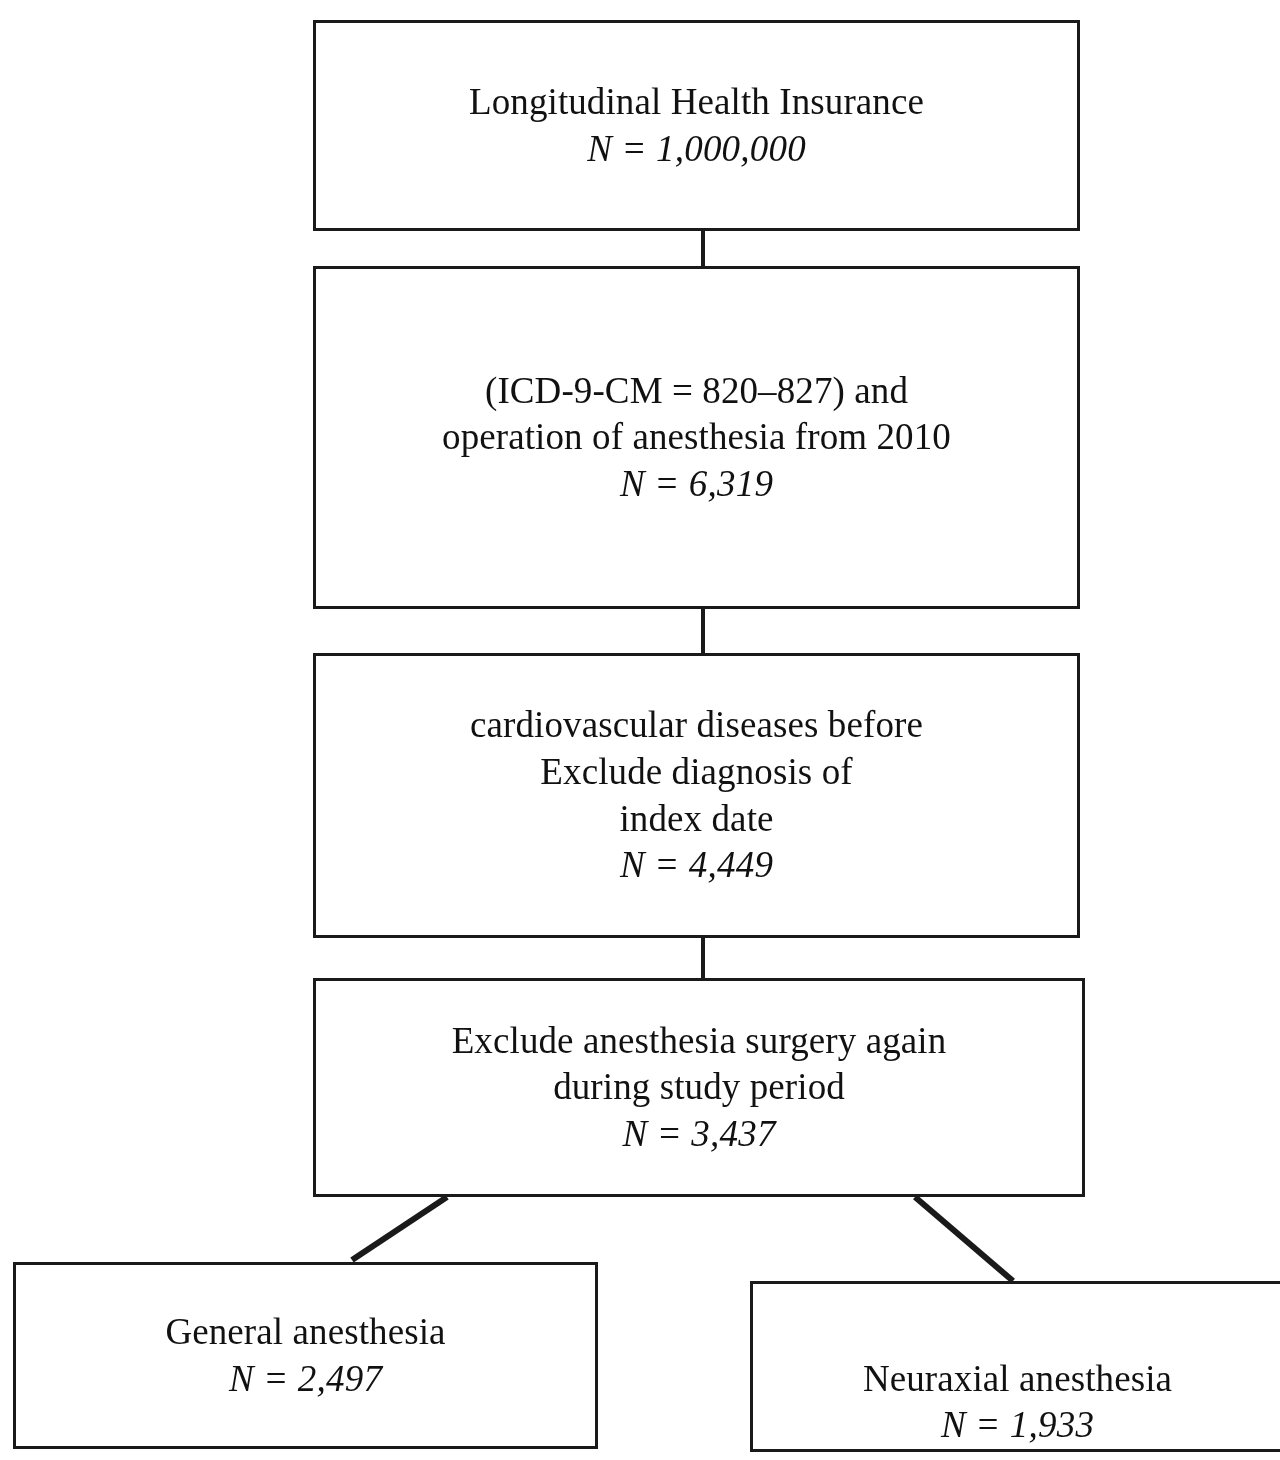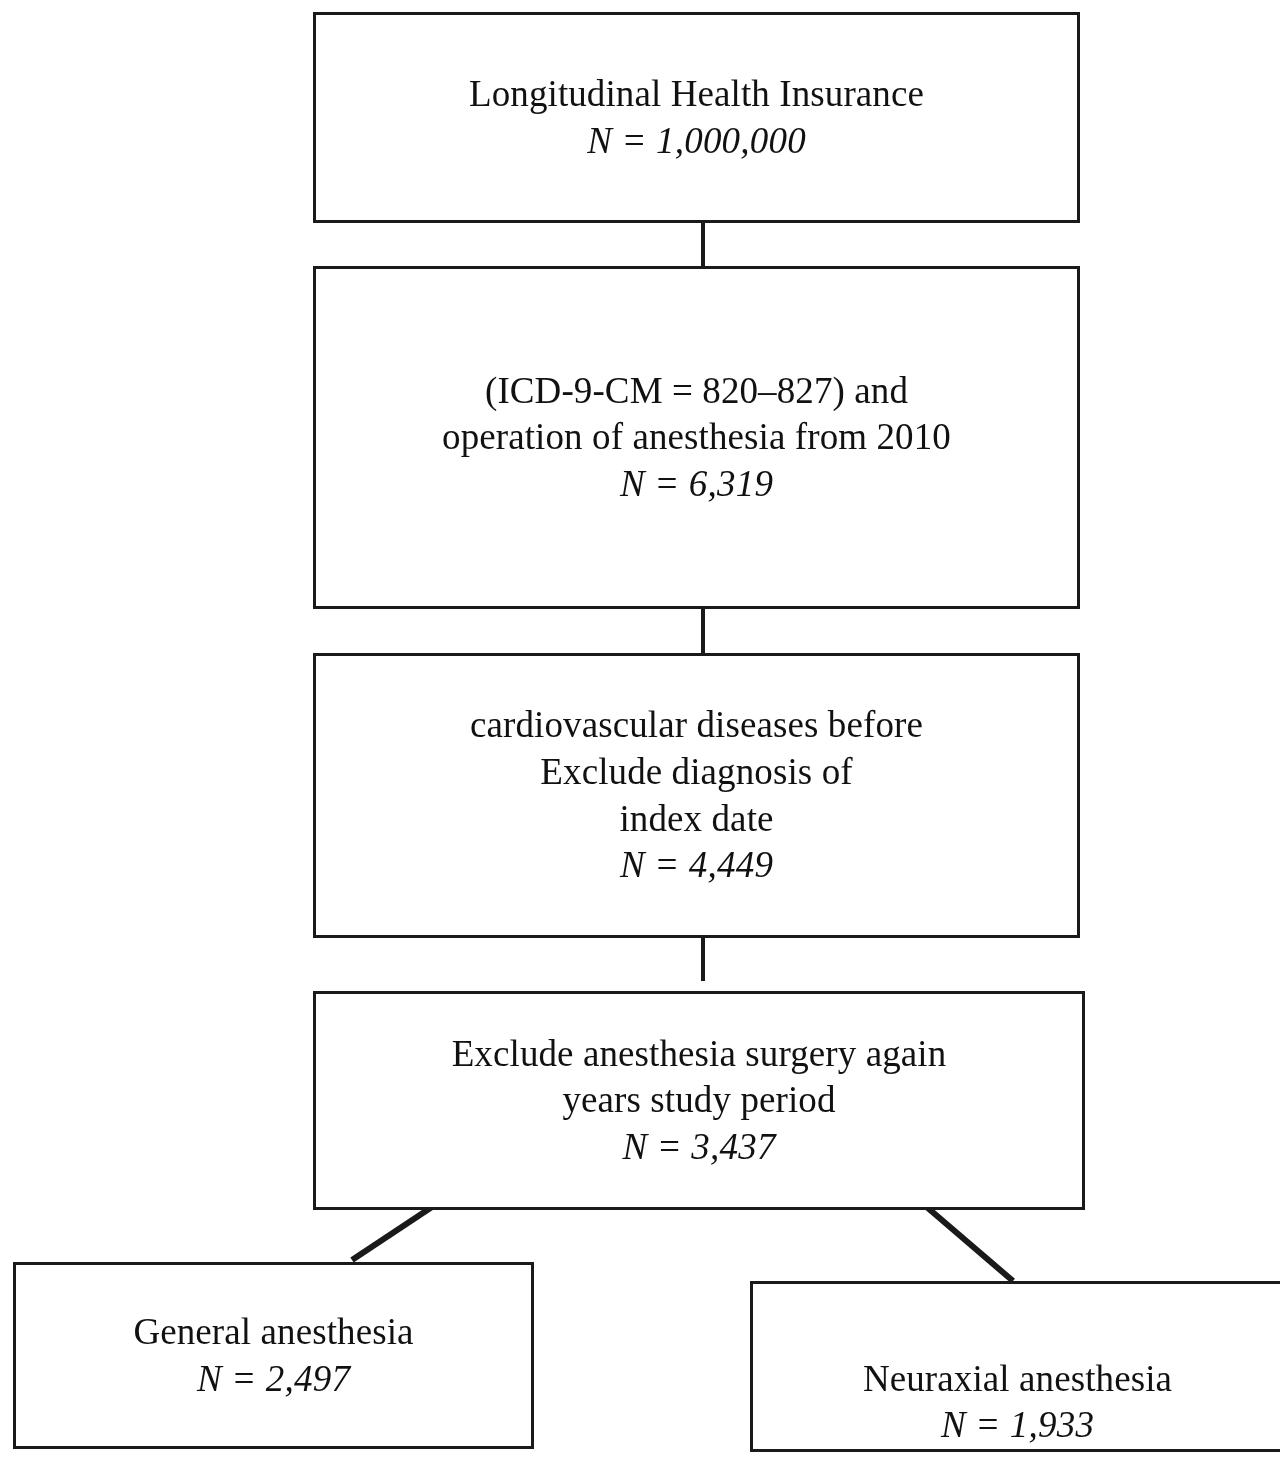"Longitudinal Health Insurance" #box-source { top: 12px -> 20px }
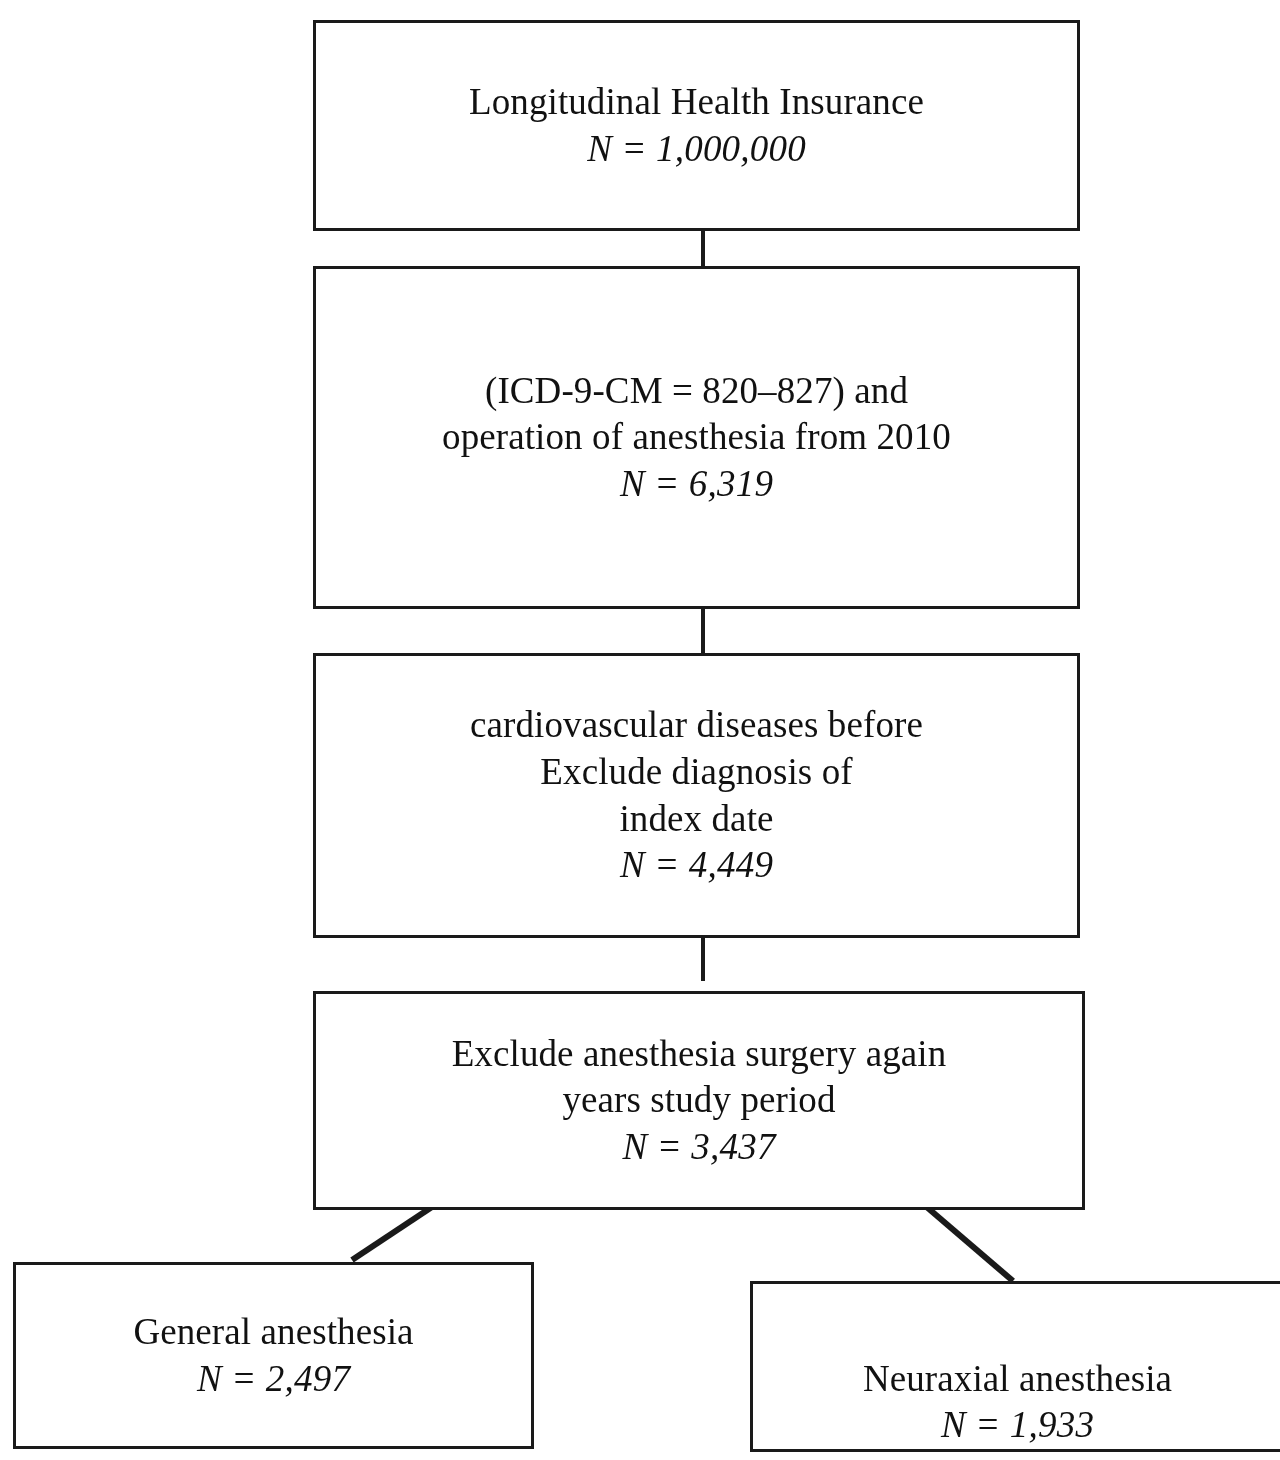"Exclude anesthesia surgery again" #box-exclude-repeat { margin-top: 13px -> none }
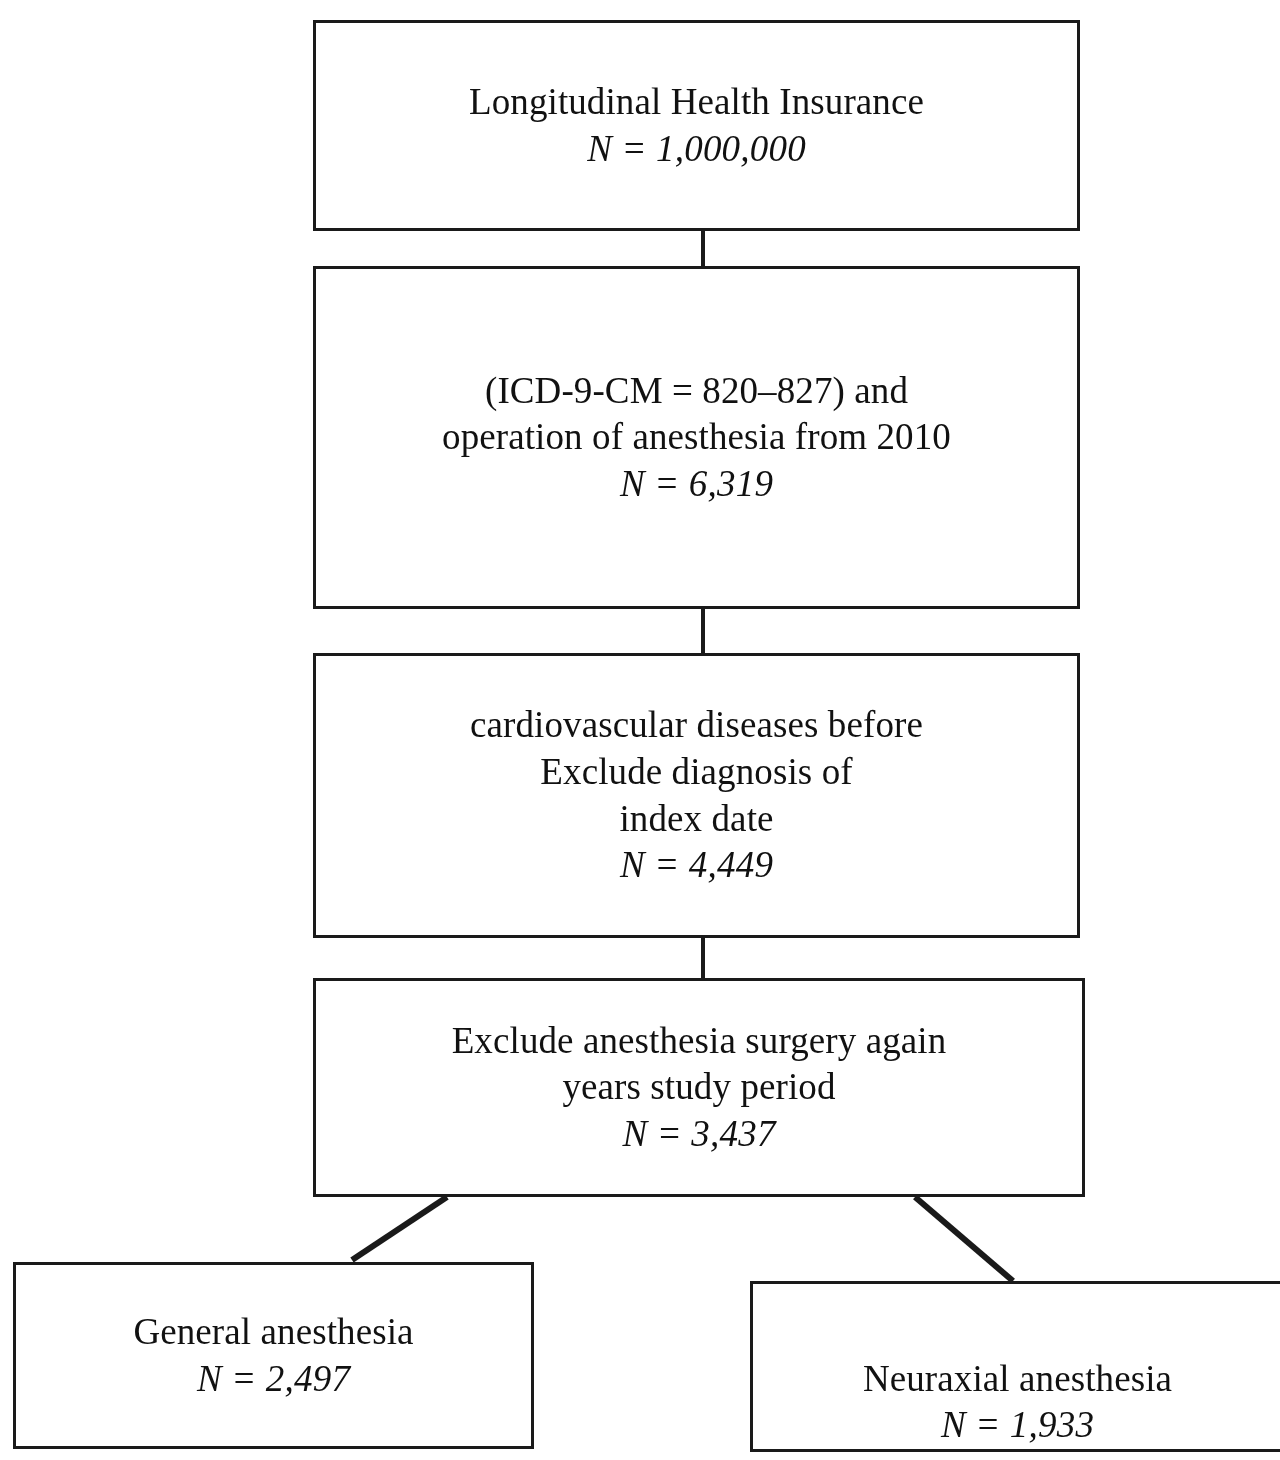"years study period" span.box-line { text: years -> during }
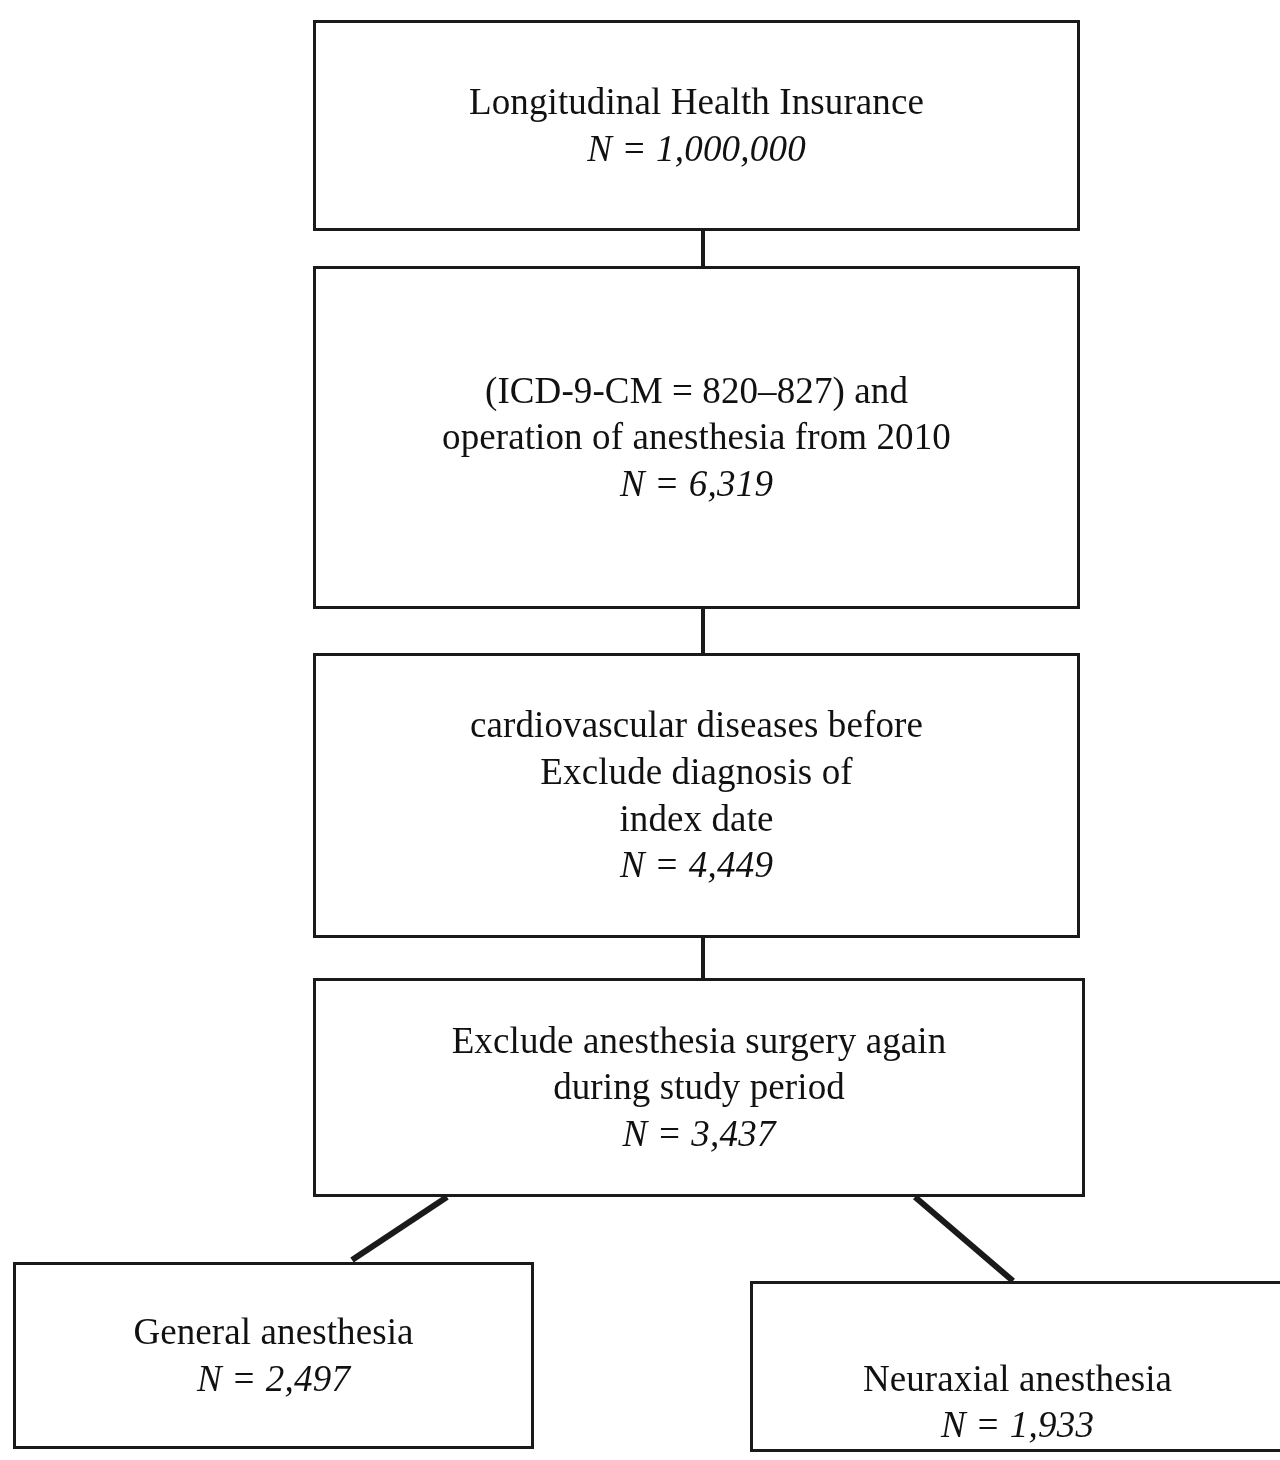"General anesthesia" #box-general { width: 521px -> 585px }
